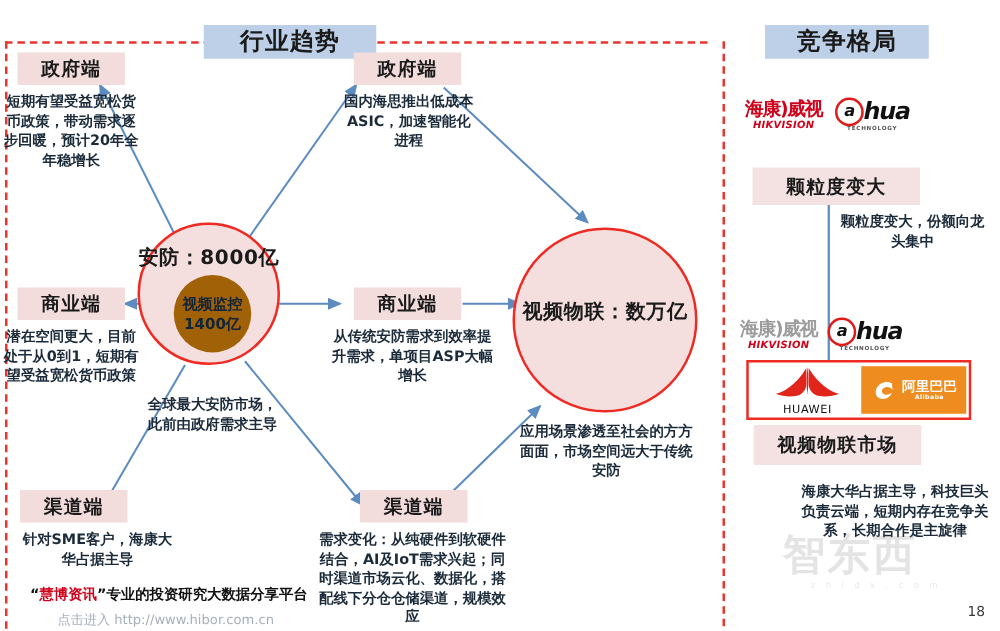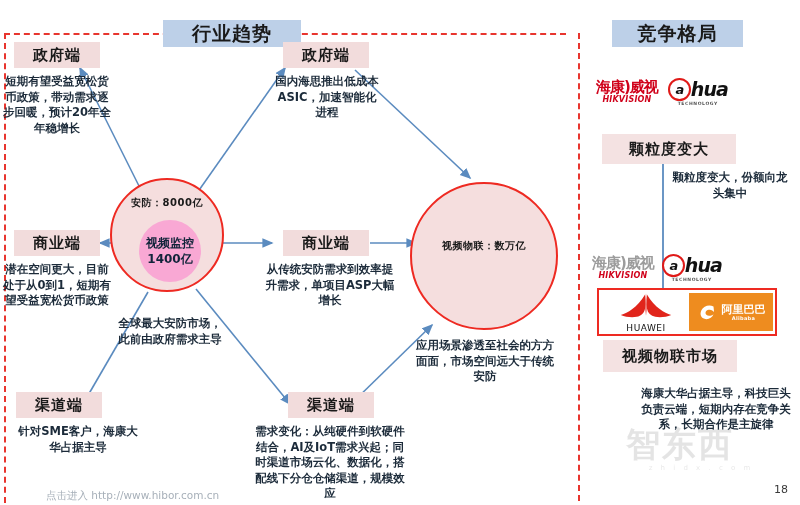"安防：8000亿" .circle-label { font-size: 10px -> 16px }
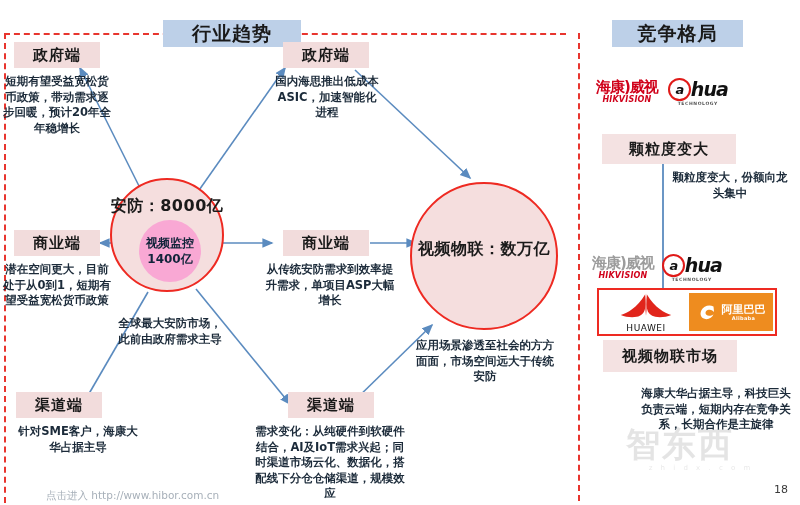"视频监控" .inner-circle { background: #f9a8d4 -> #a16207 }
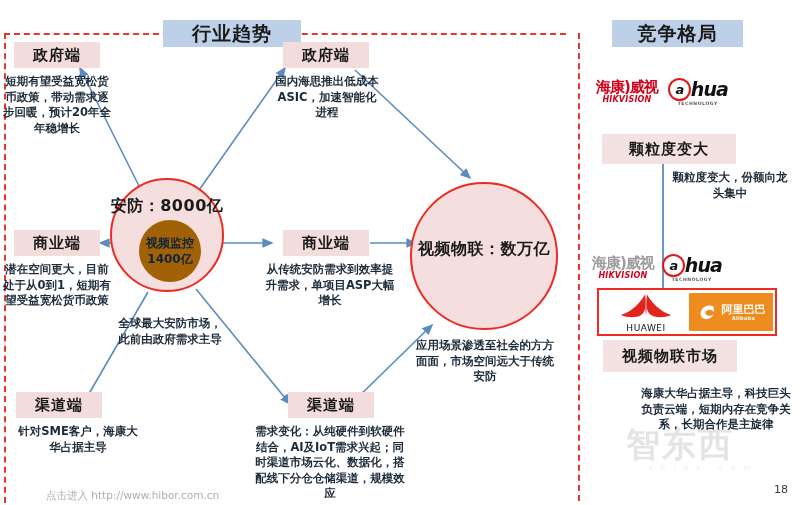"“慧博资讯”专业的投资研究大数据分享平台" div { html: none -> <div> <span>“</span><span>慧博资讯</span><span>”</span><span>专业的投资研究大数据分享平台</span> </div> }
